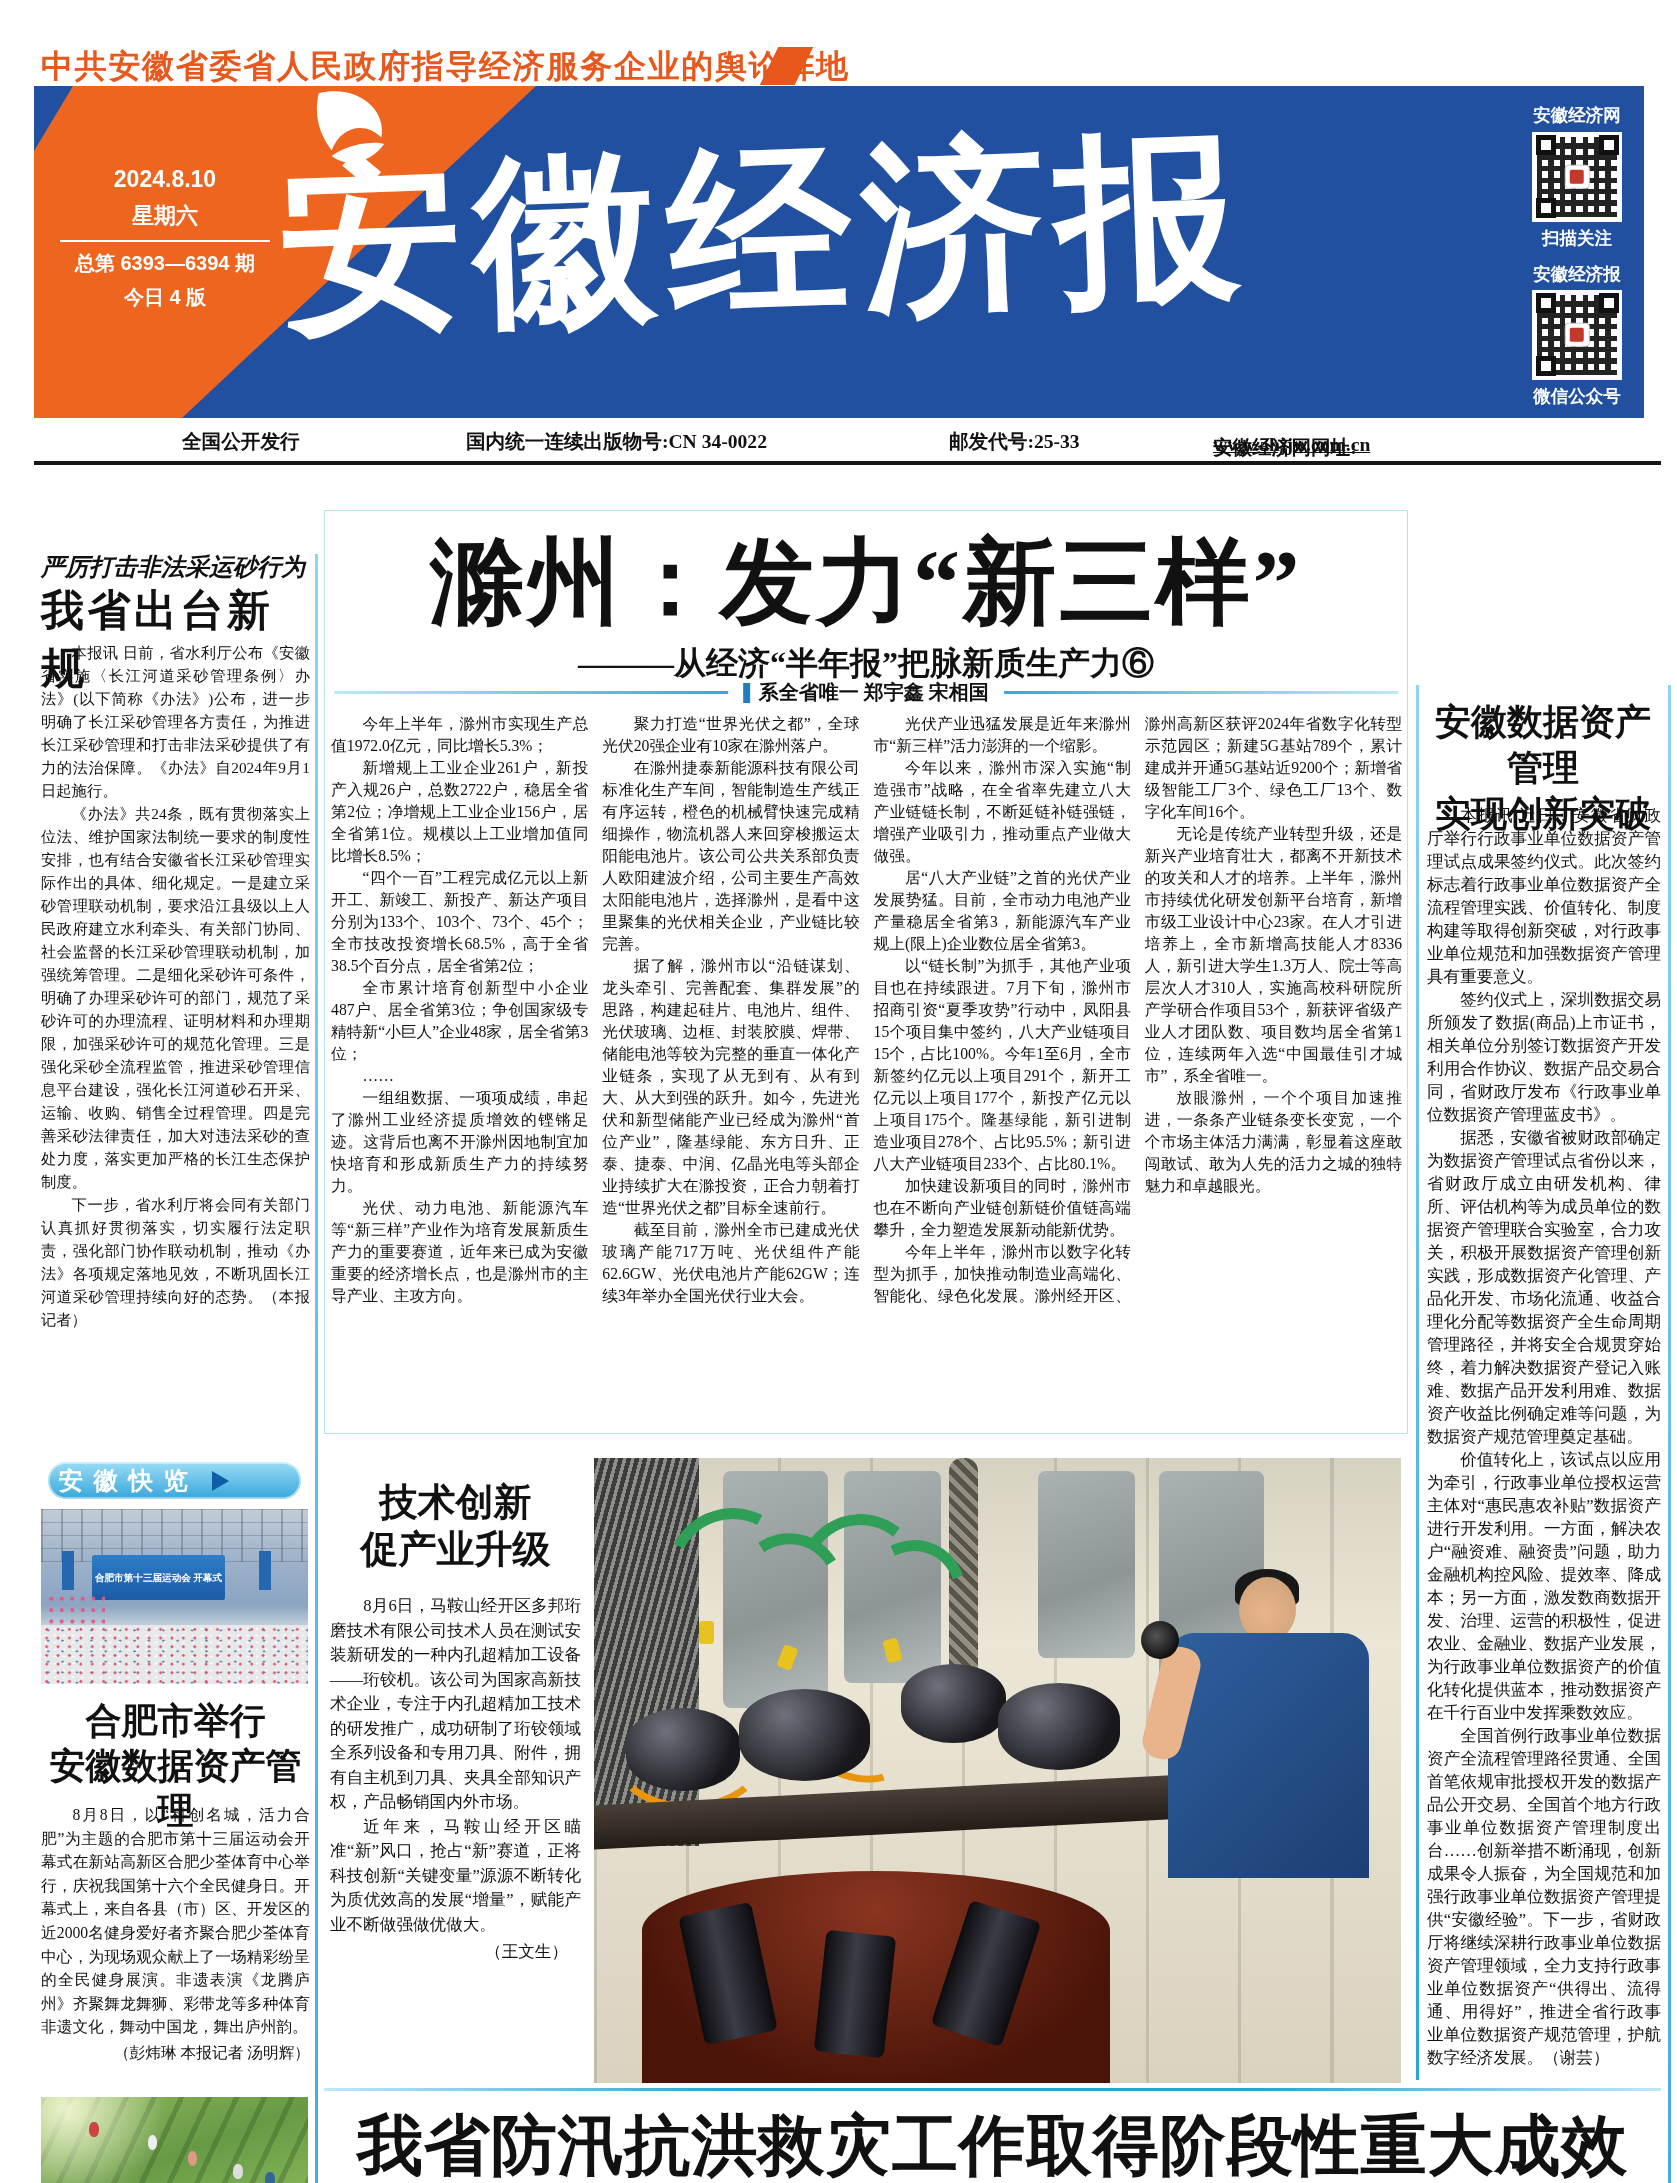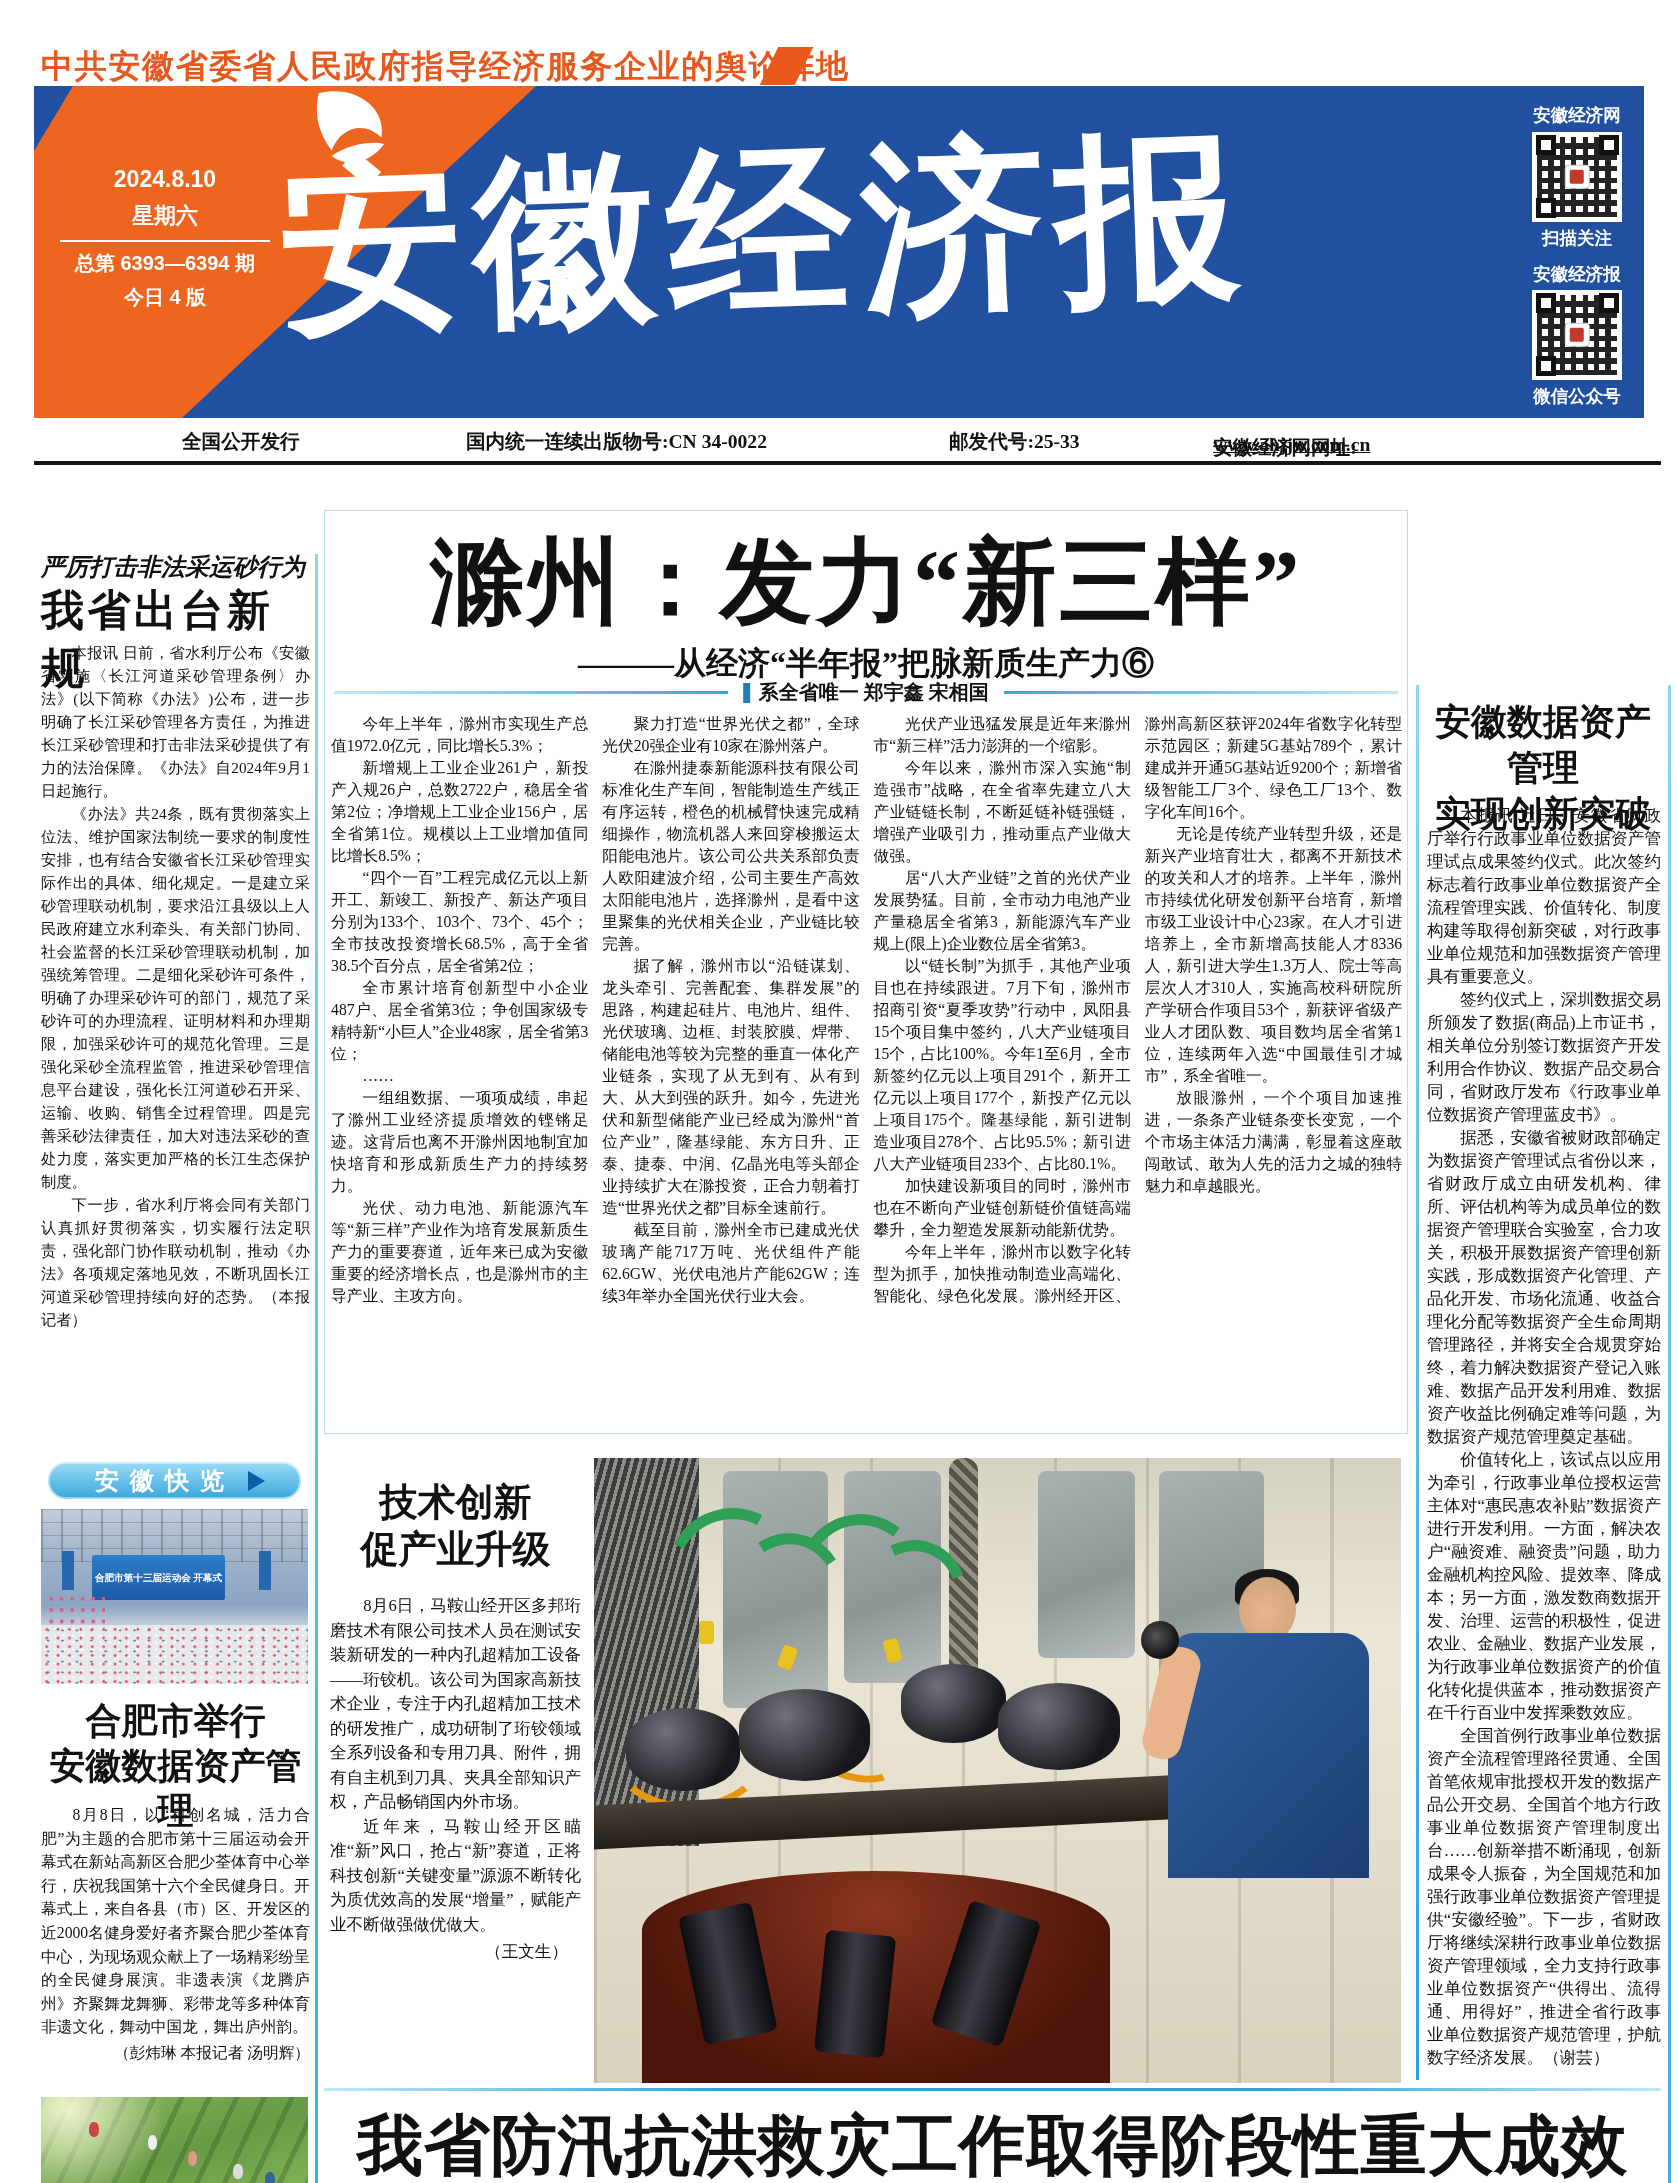"安徽快览" .kuailan { justify-content: center -> flex-start }
